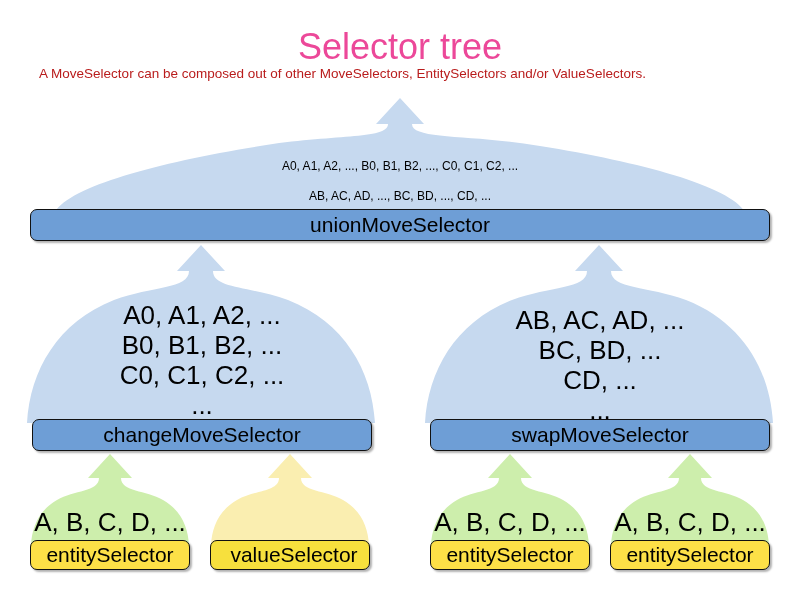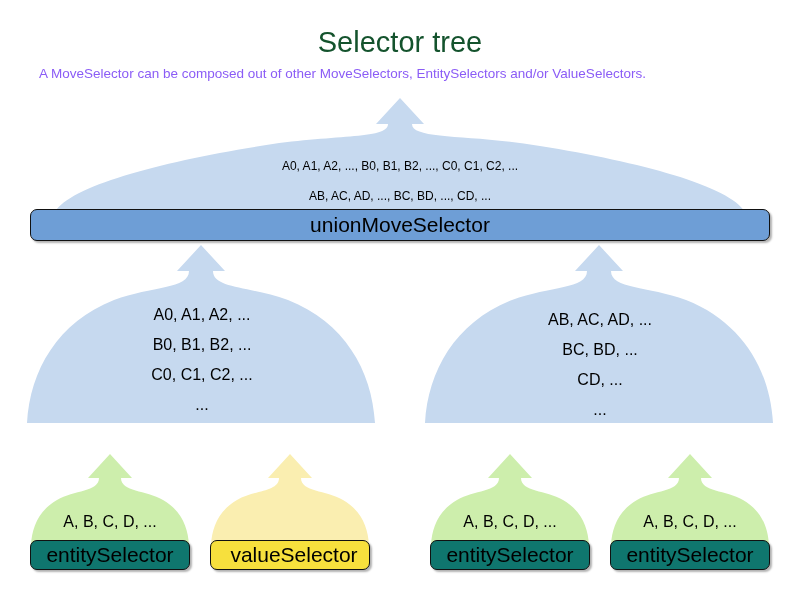"Selector tree" .title { color: #14532d -> #ec4899; font-size: 29px -> 36px }
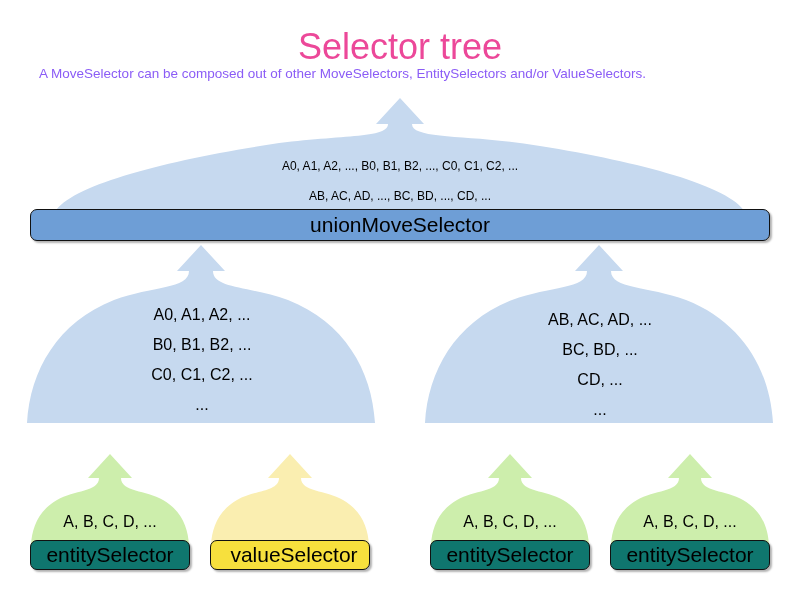"A MoveSelector can be composed" .subtitle { color: #8b5cf6 -> #b91c1c }
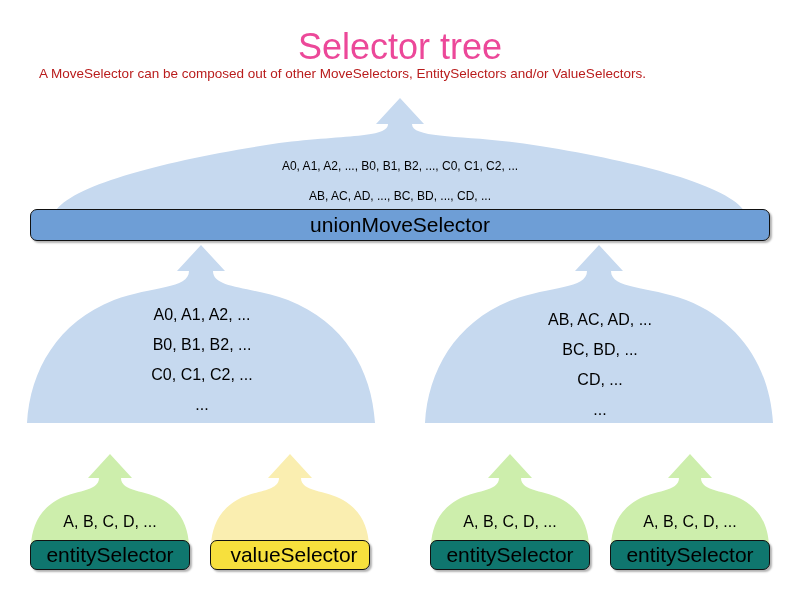"A0, A1, A2, ..." .contents.small { font-size: 16px -> 26px }
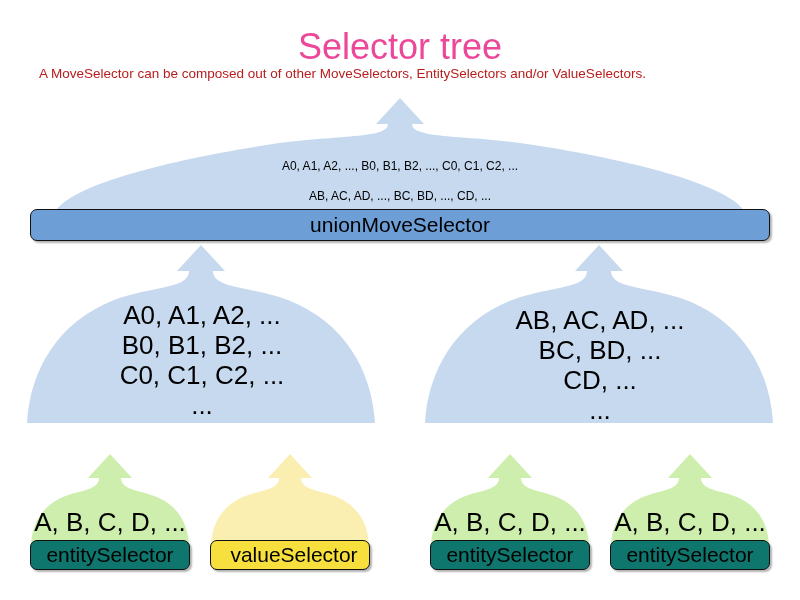"changeMoveSelector" div.box { html: none -> <div> <span>changeMoveSelector</span> </div> }
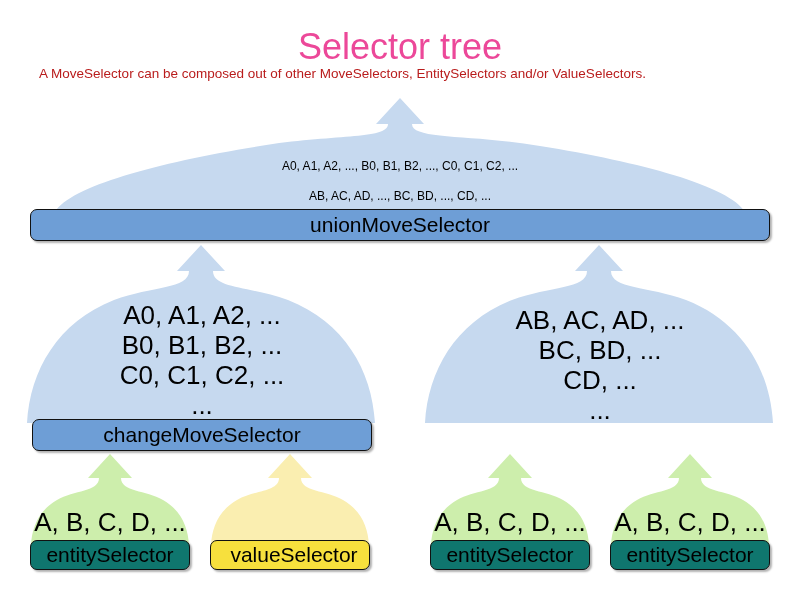"swapMoveSelector" div.box { html: none -> <div> <span>swapMoveSelector</span> </div> }
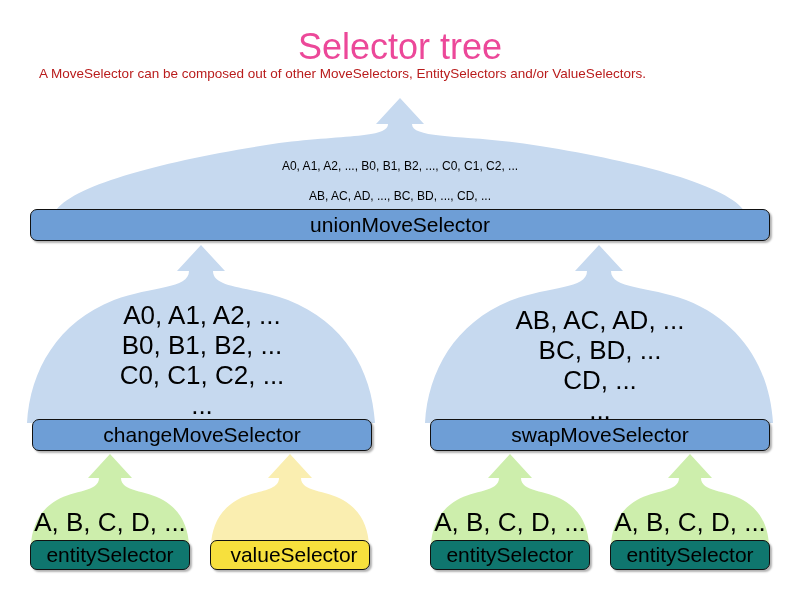"entitySelector" .box.green { background: #0f766e -> #fde047 }
